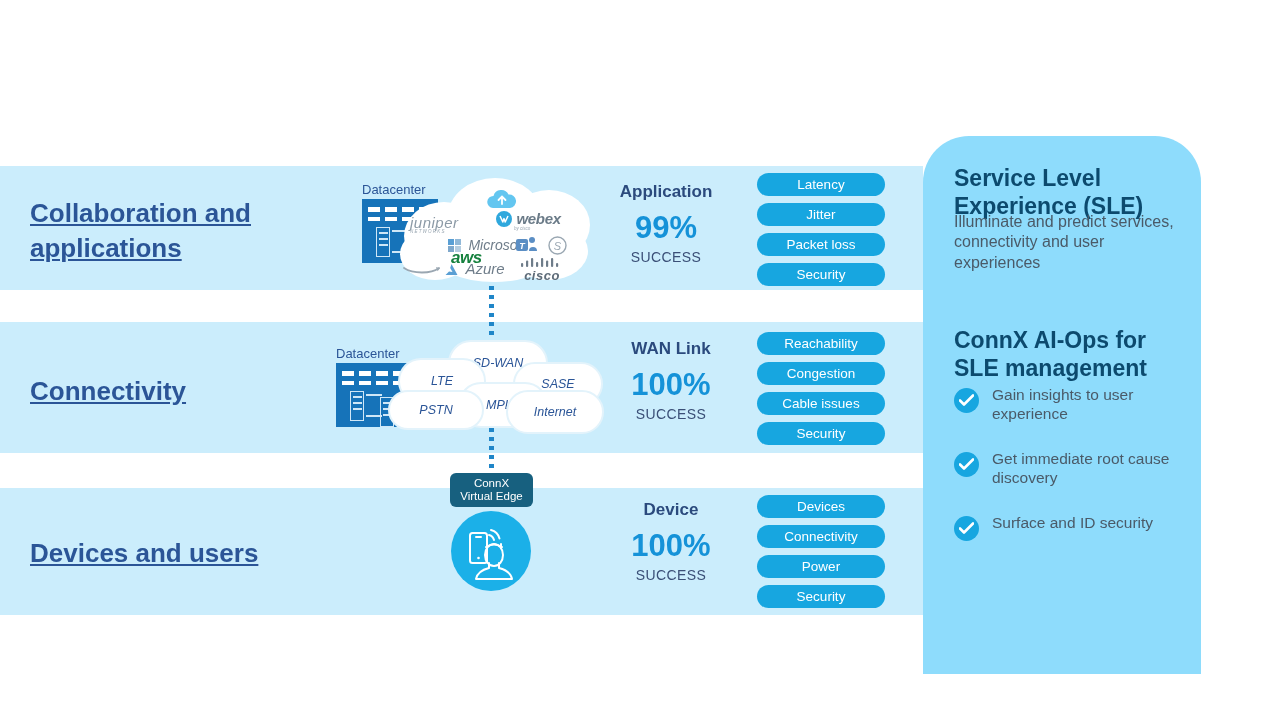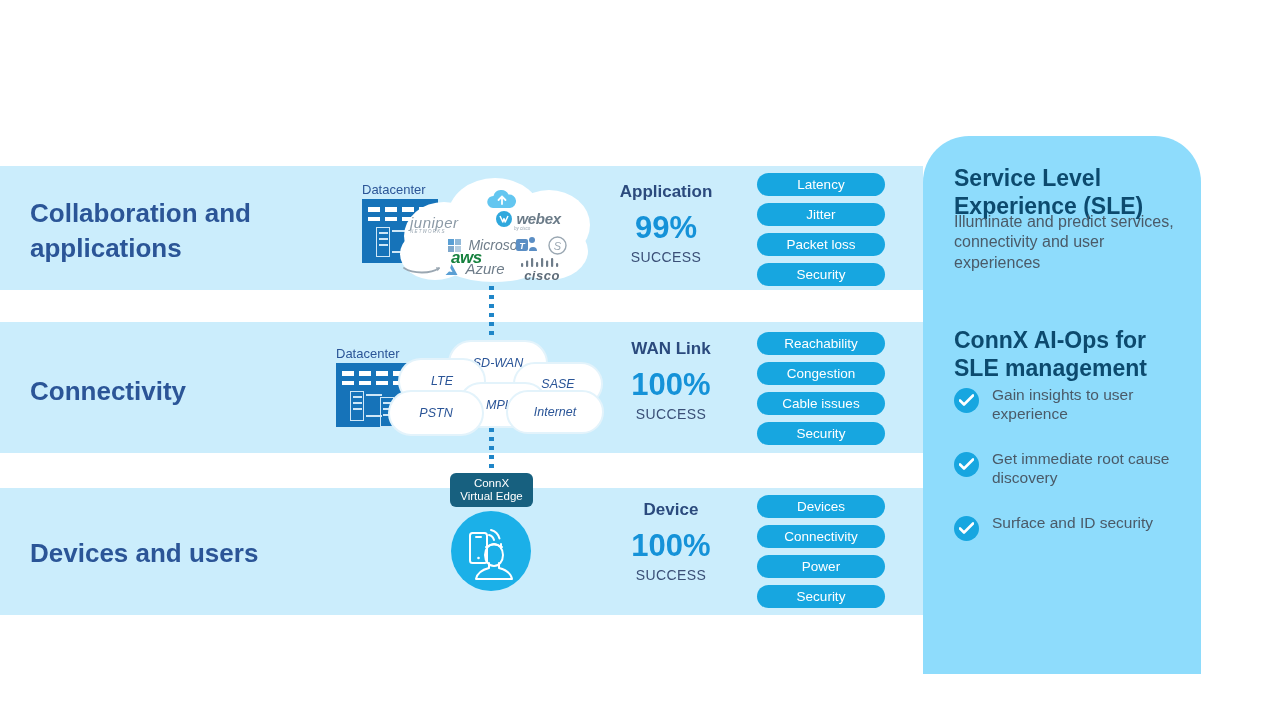"Collaboration and applications" .band-label { text-decoration: none -> underline }
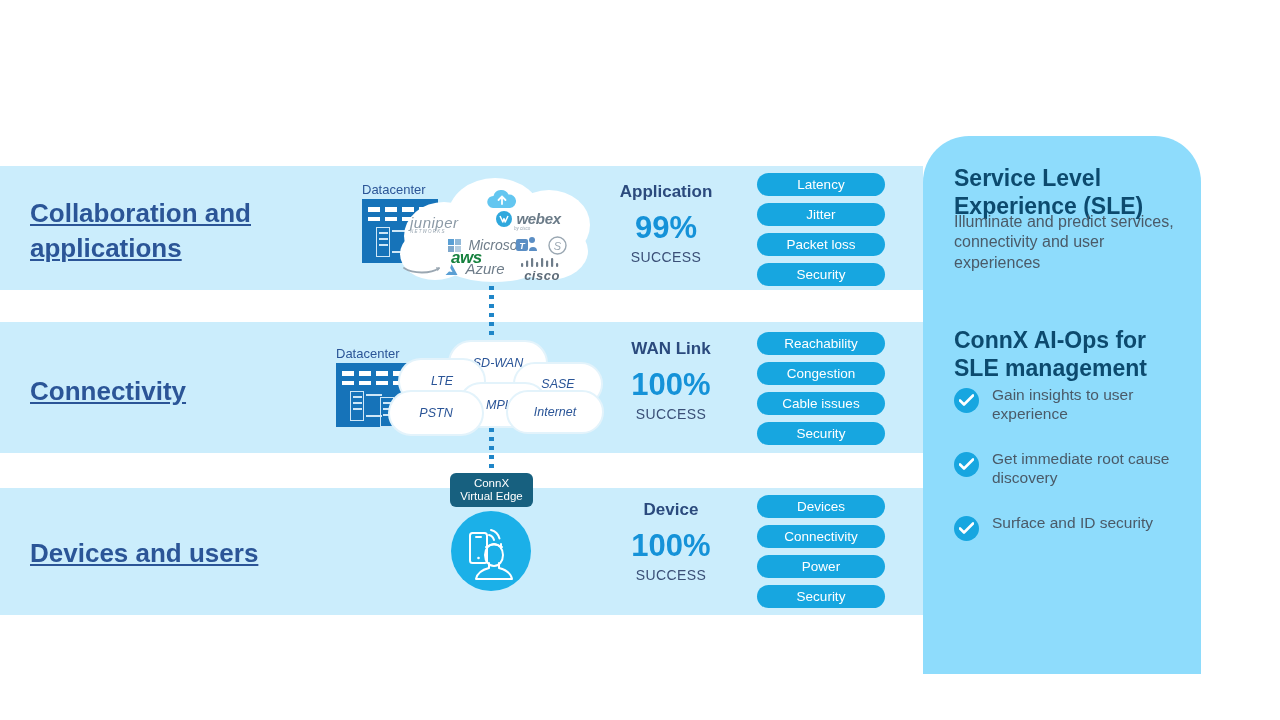"PSTN" span.wcloud { height: 46px -> 40px }
